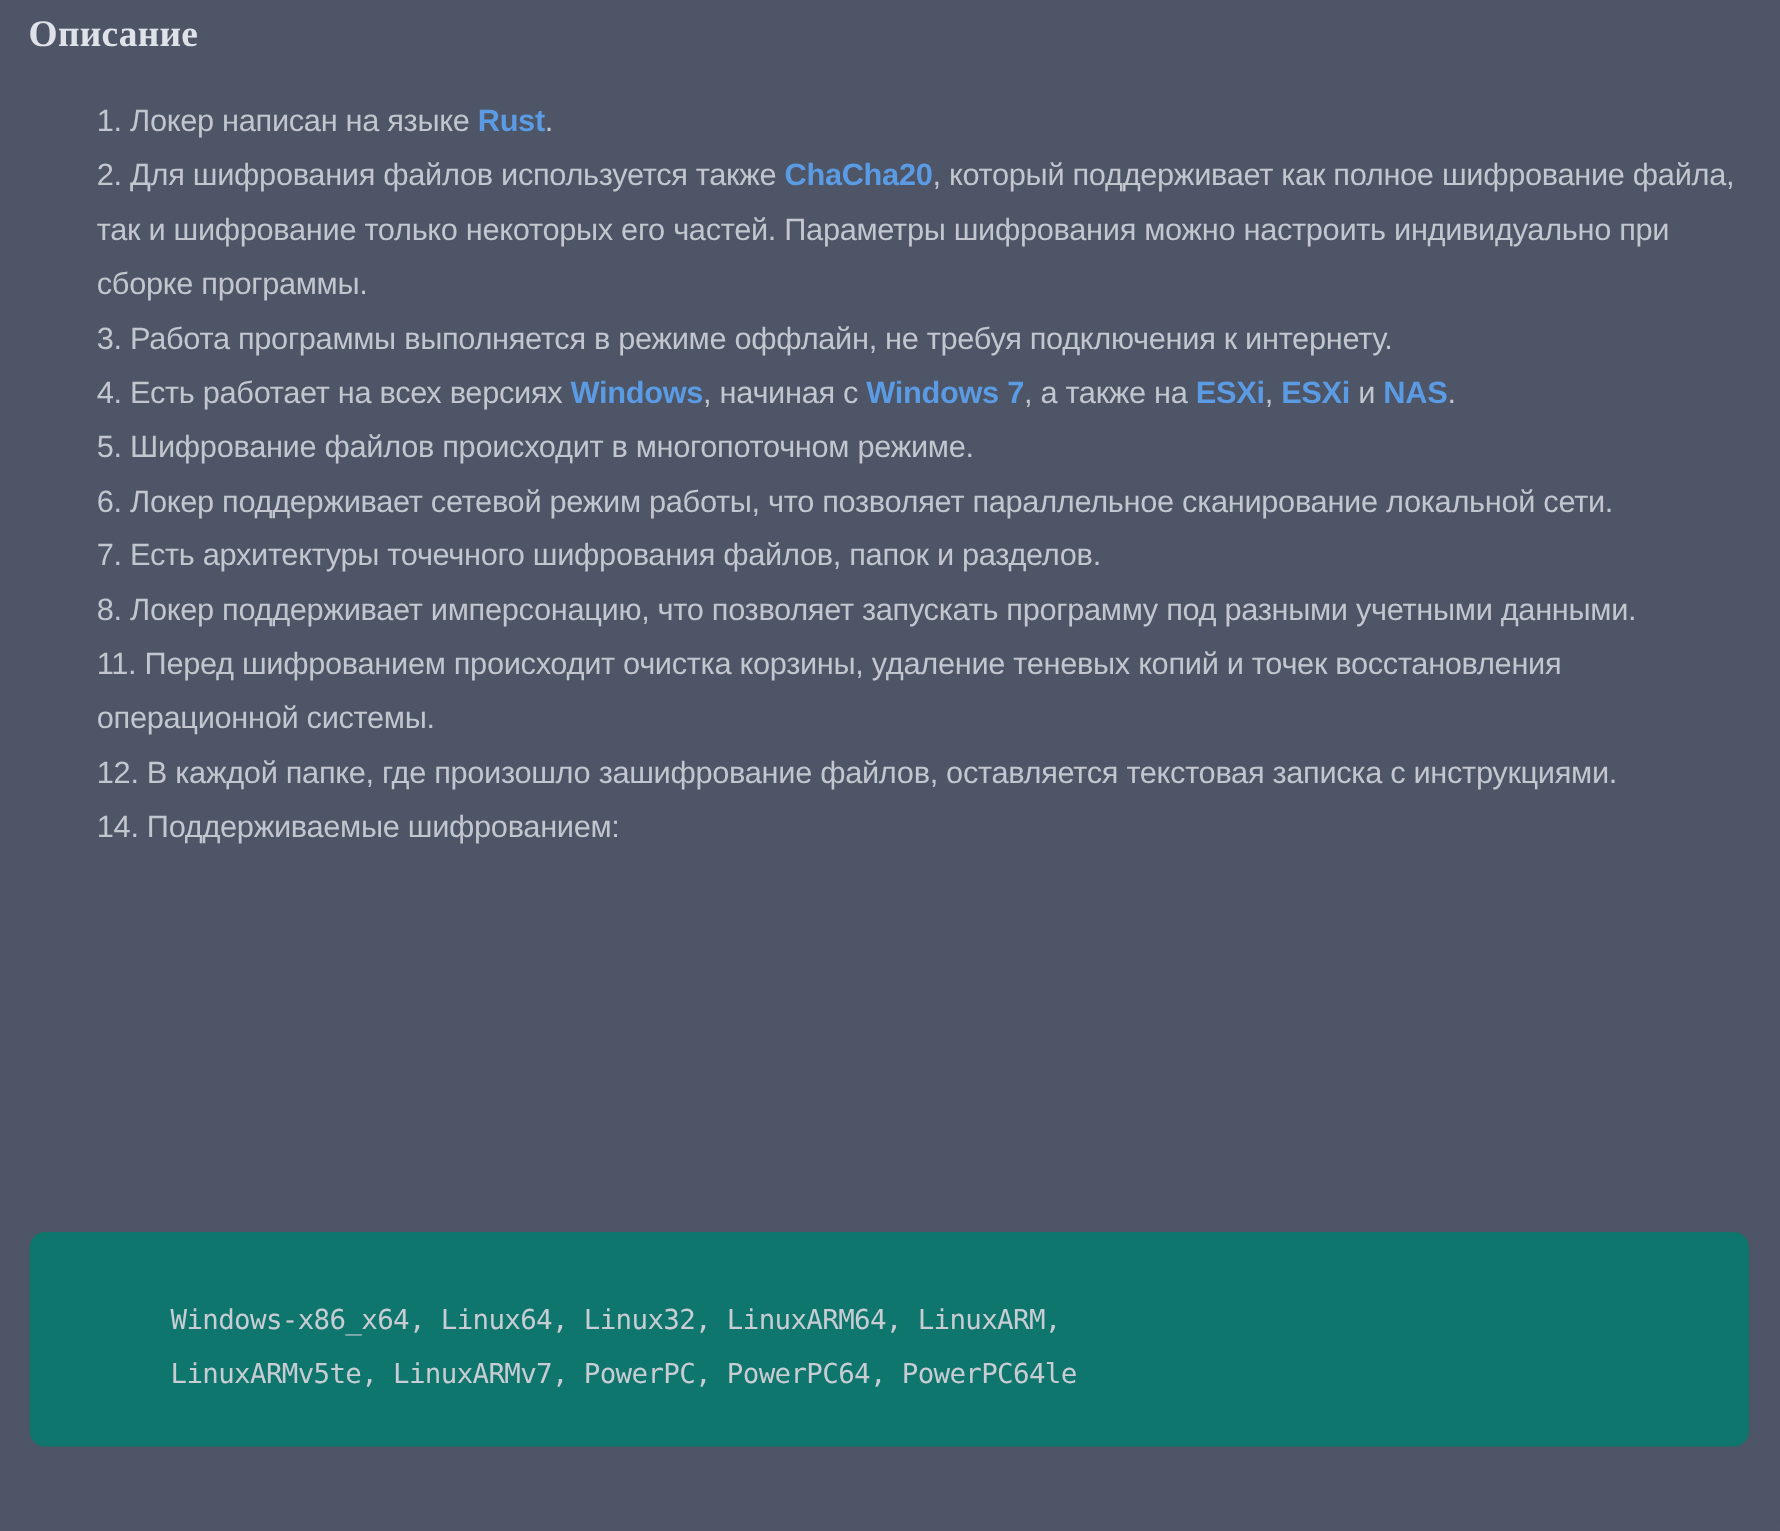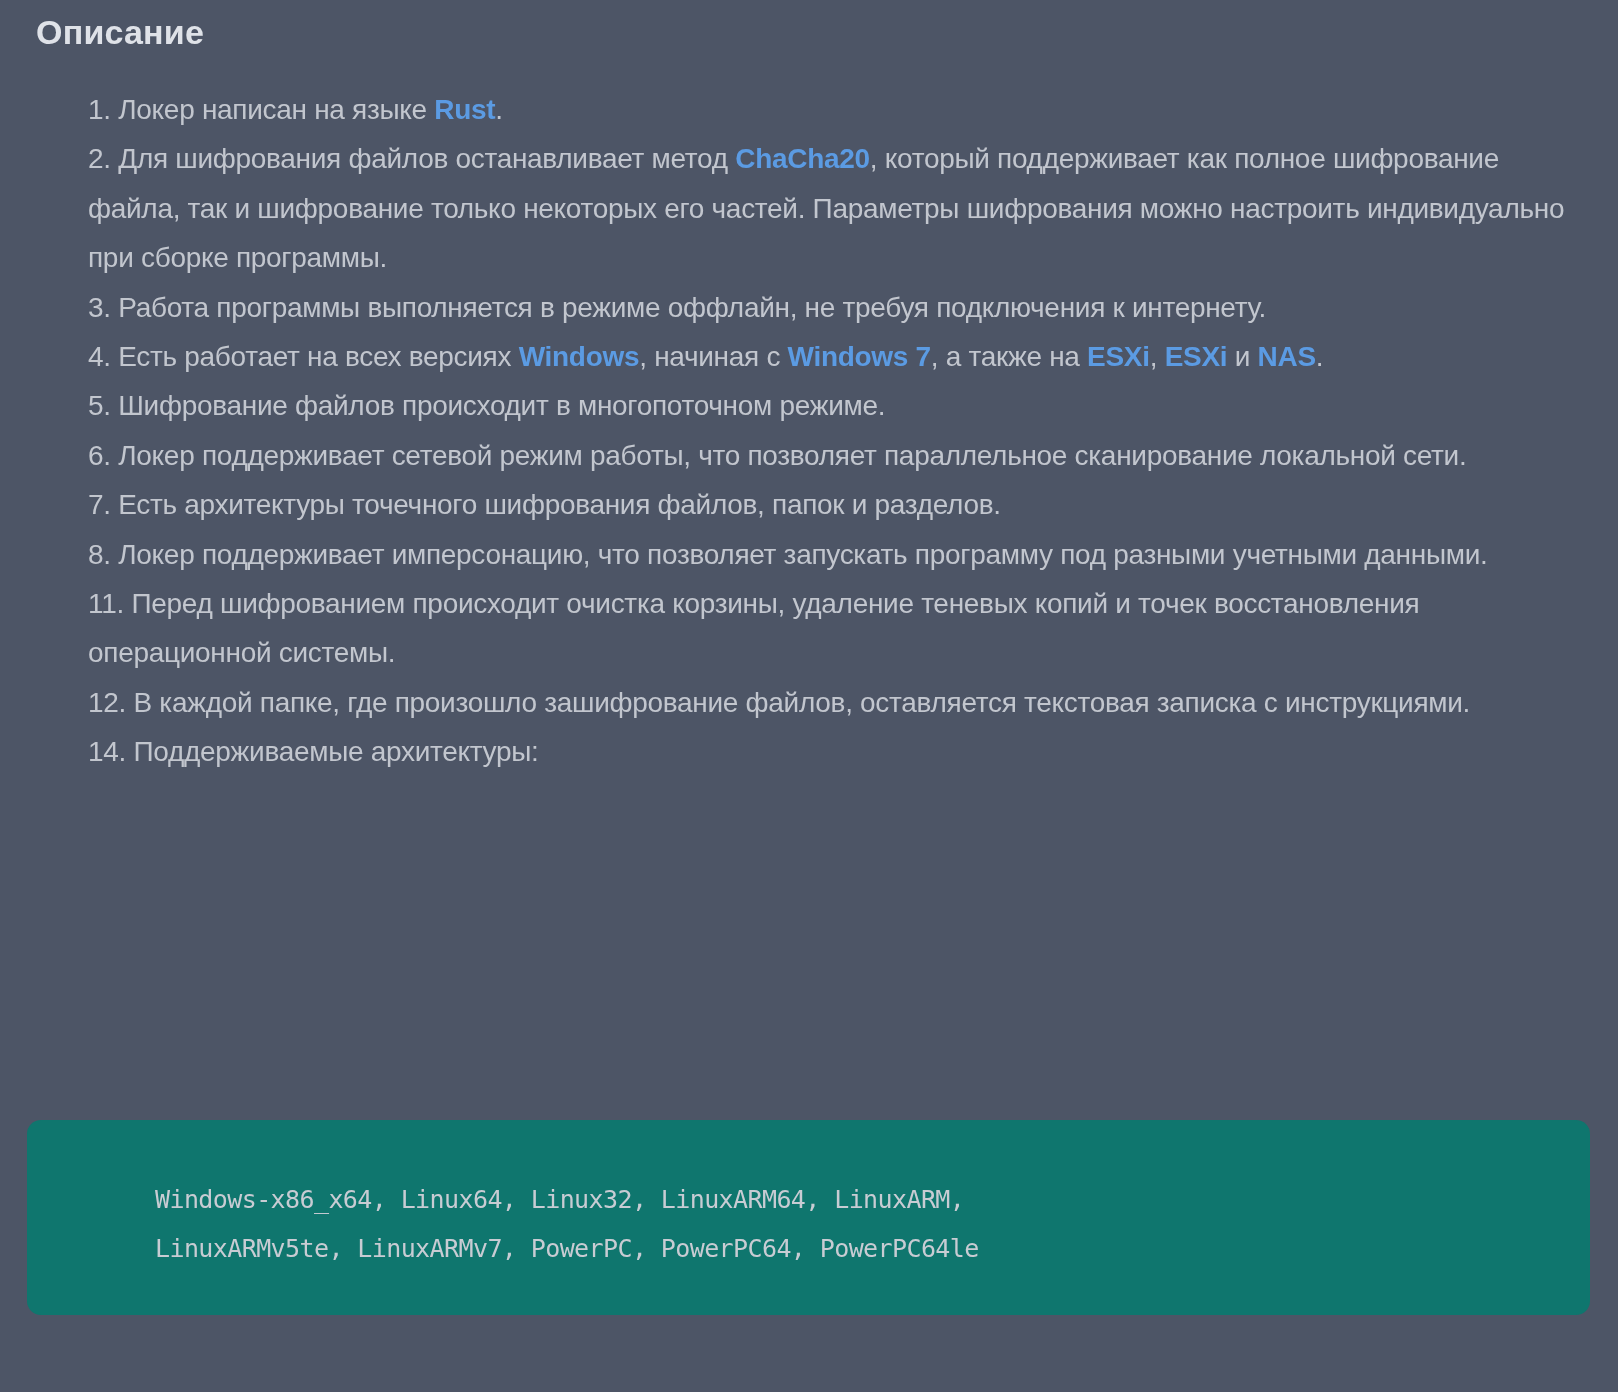"Описание" .title { font-family: Liberation Sans, sans-serif -> Liberation Serif, serif; left: 36px -> 26px }
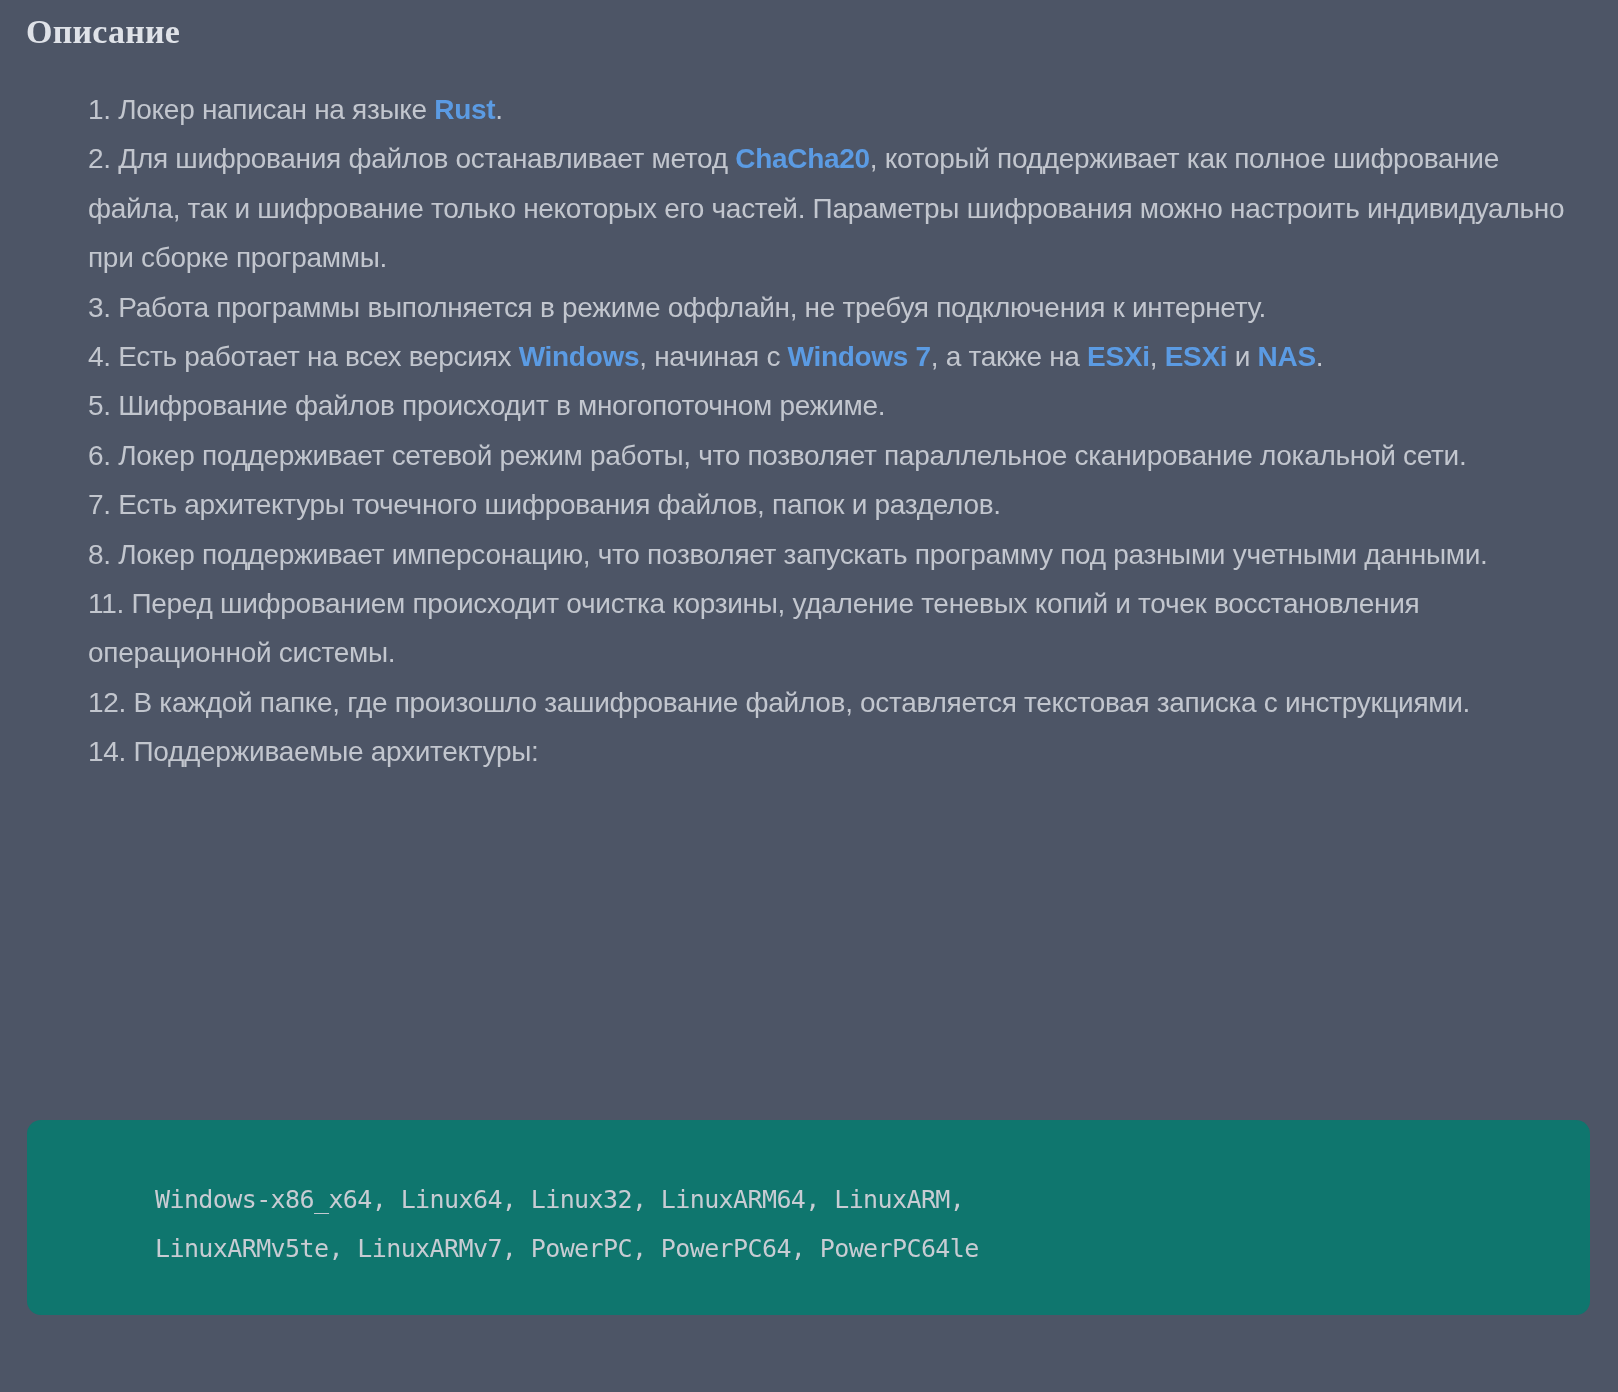"Для шифрования файлов останавливает" span { text: останавливает метод -> используется также }
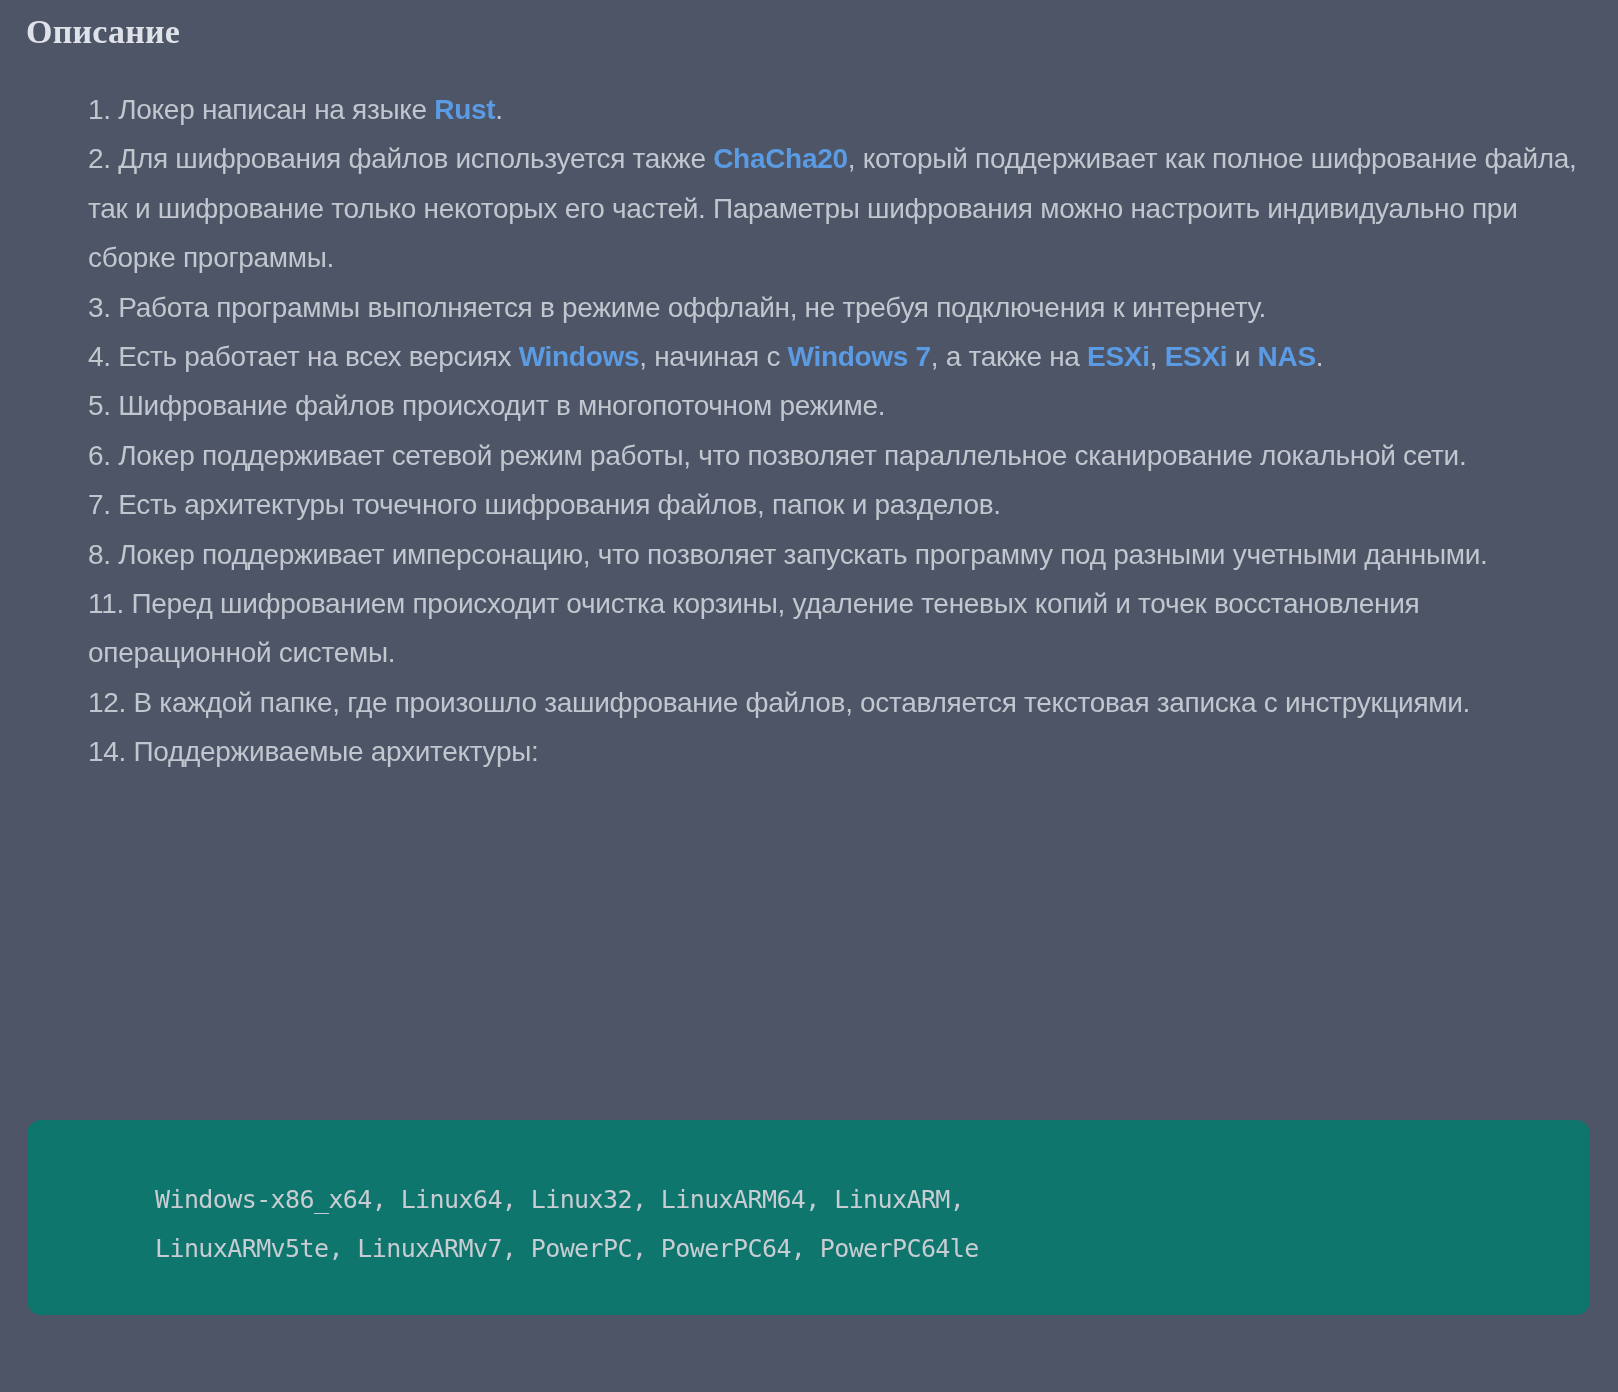"Поддерживаемые архитектуры:" span { text: архитектуры -> шифрованием }
